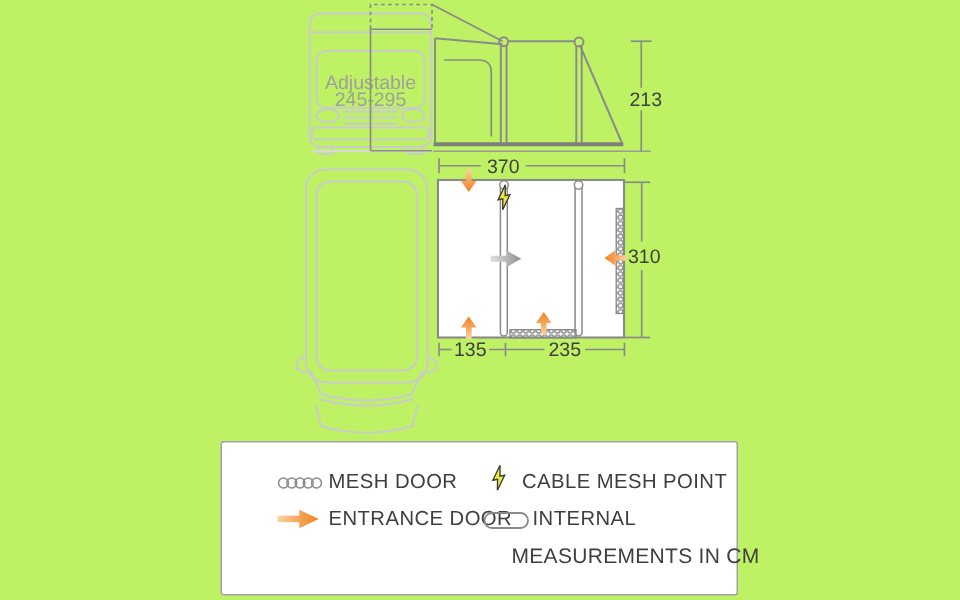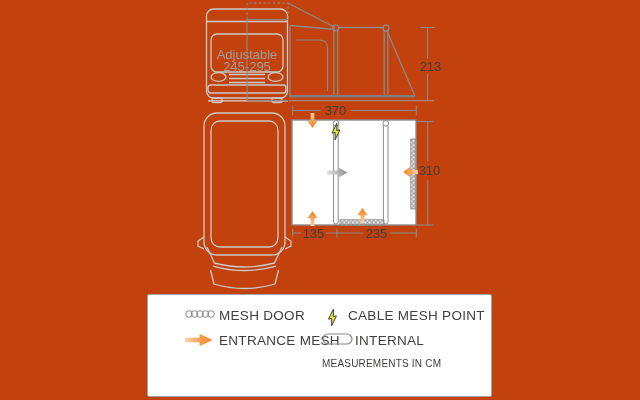"Adjustable" #canvas { background: #c2410c -> #bef264 }
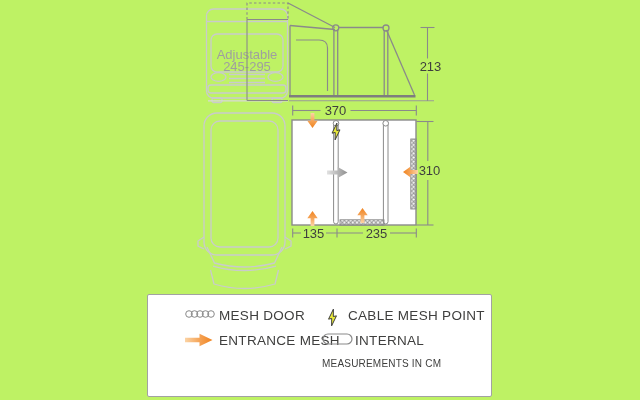"MESH DOOR" .lrow { align-items: flex-start -> flex-end }
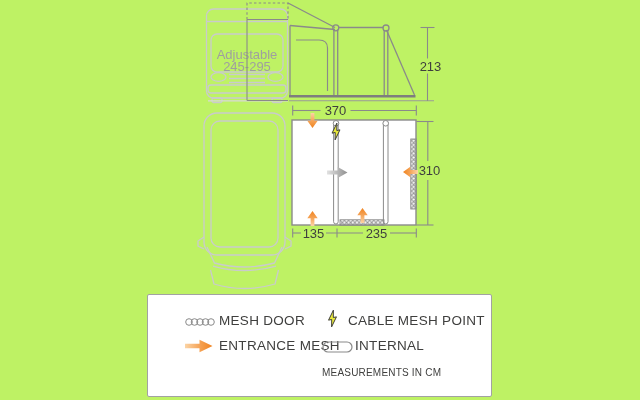"ENTRANCE MESH" span.llabel { text: MESH -> DOOR }
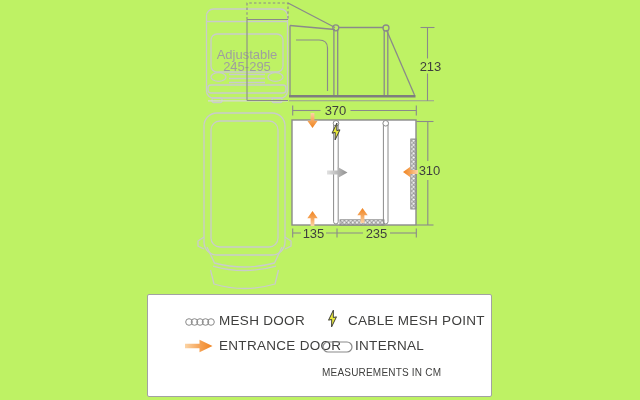"MEASUREMENTS IN CM" .lnote { font-size: 10px -> 14px; margin-left: none -> 19px }
